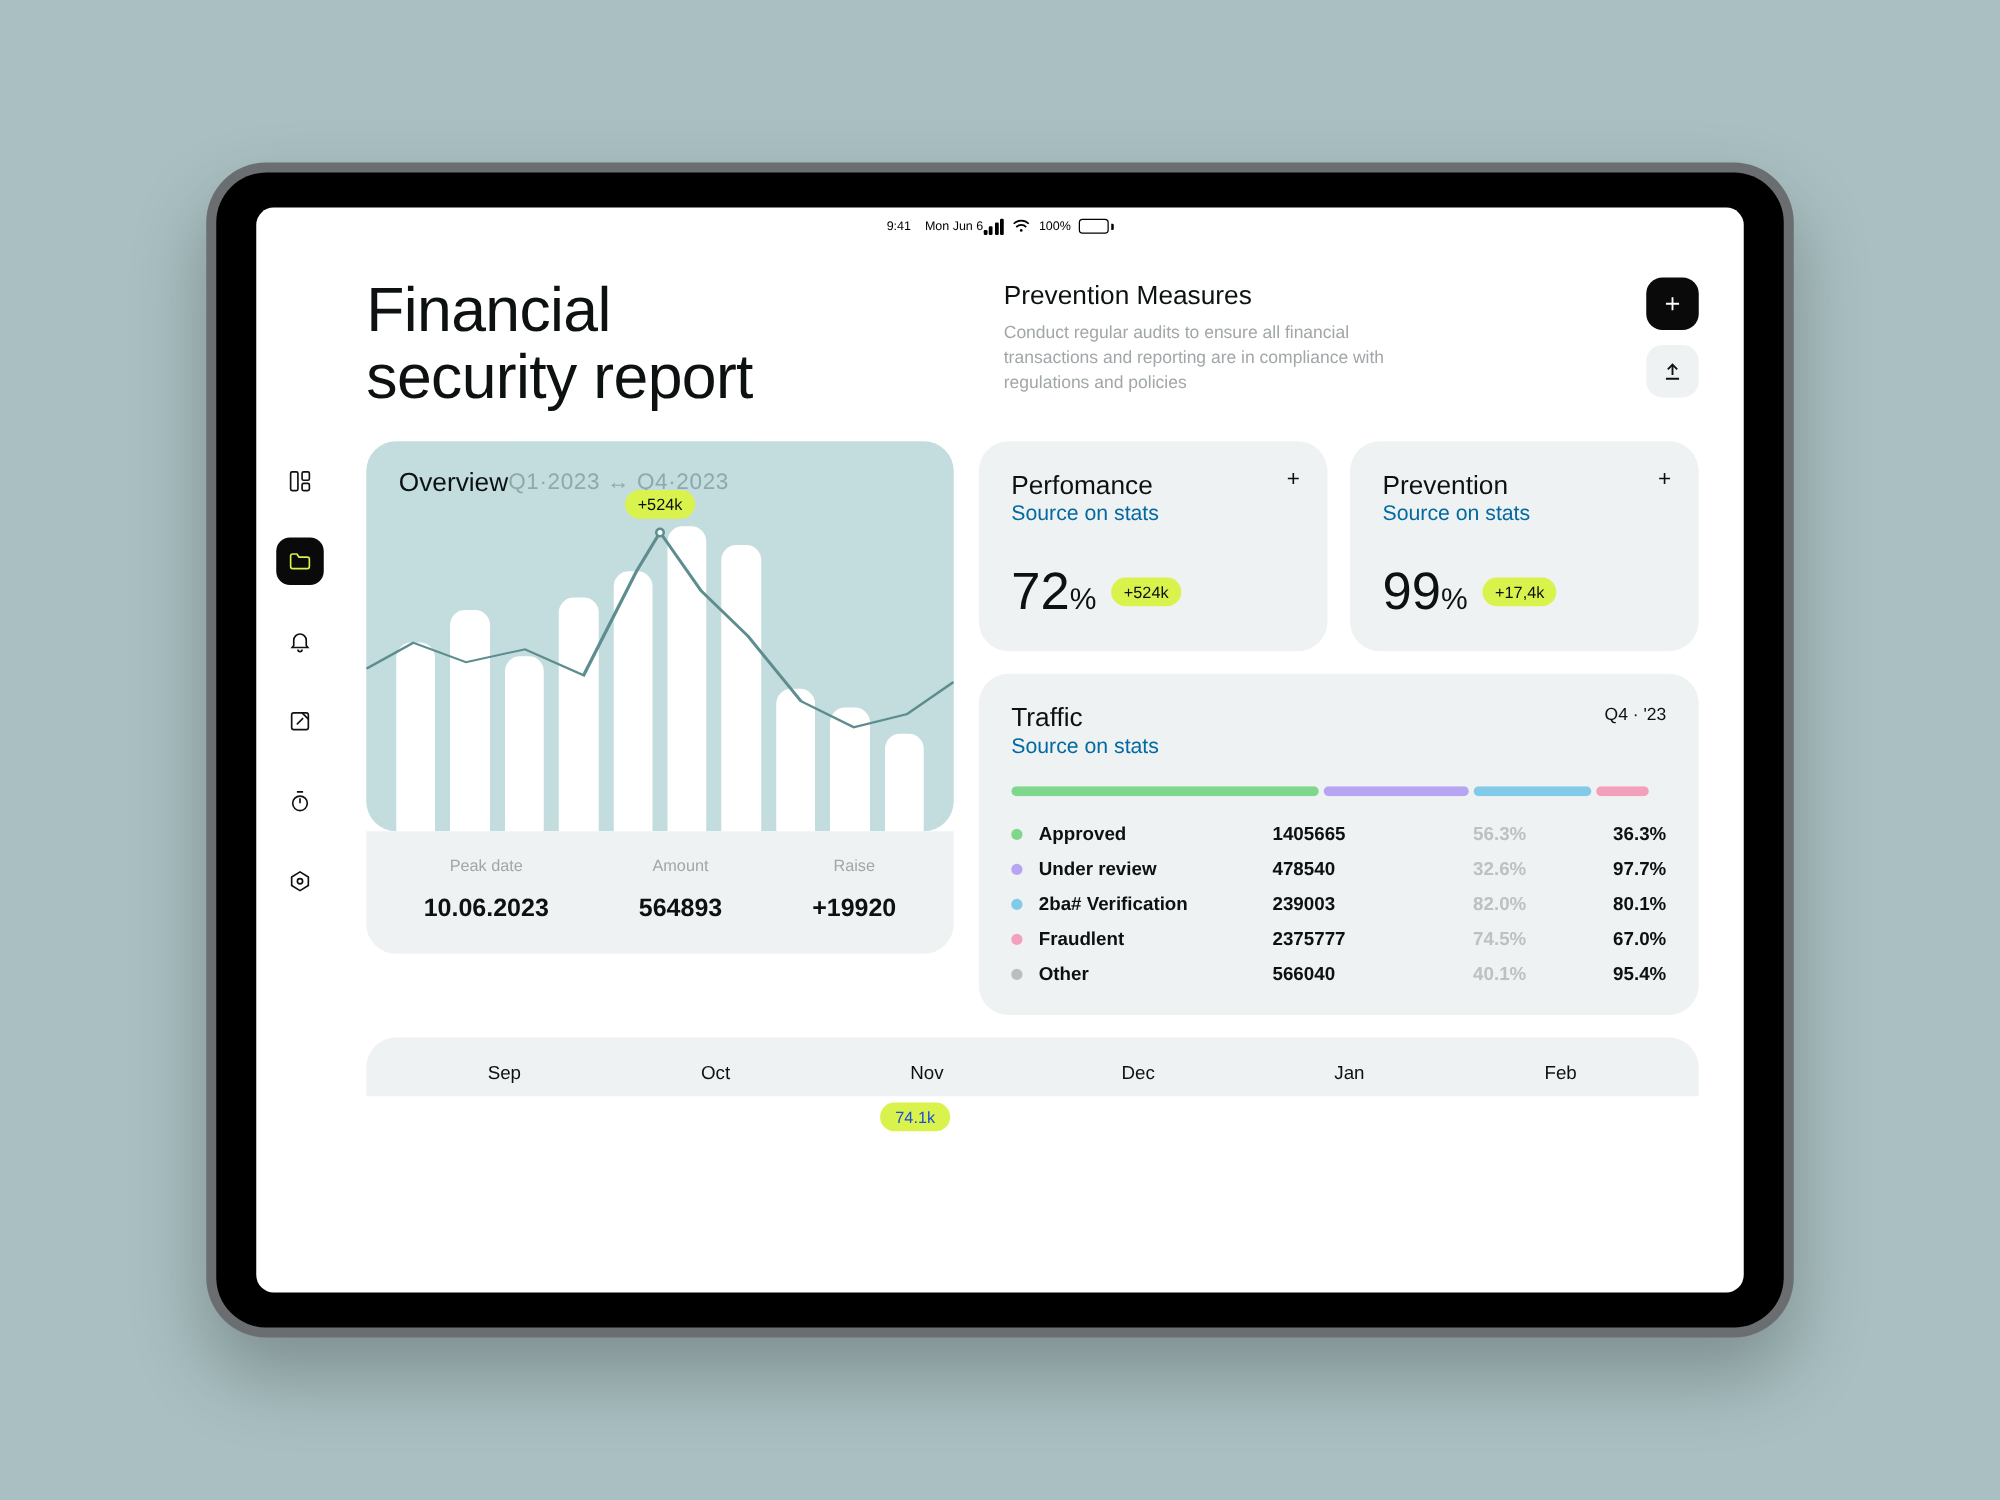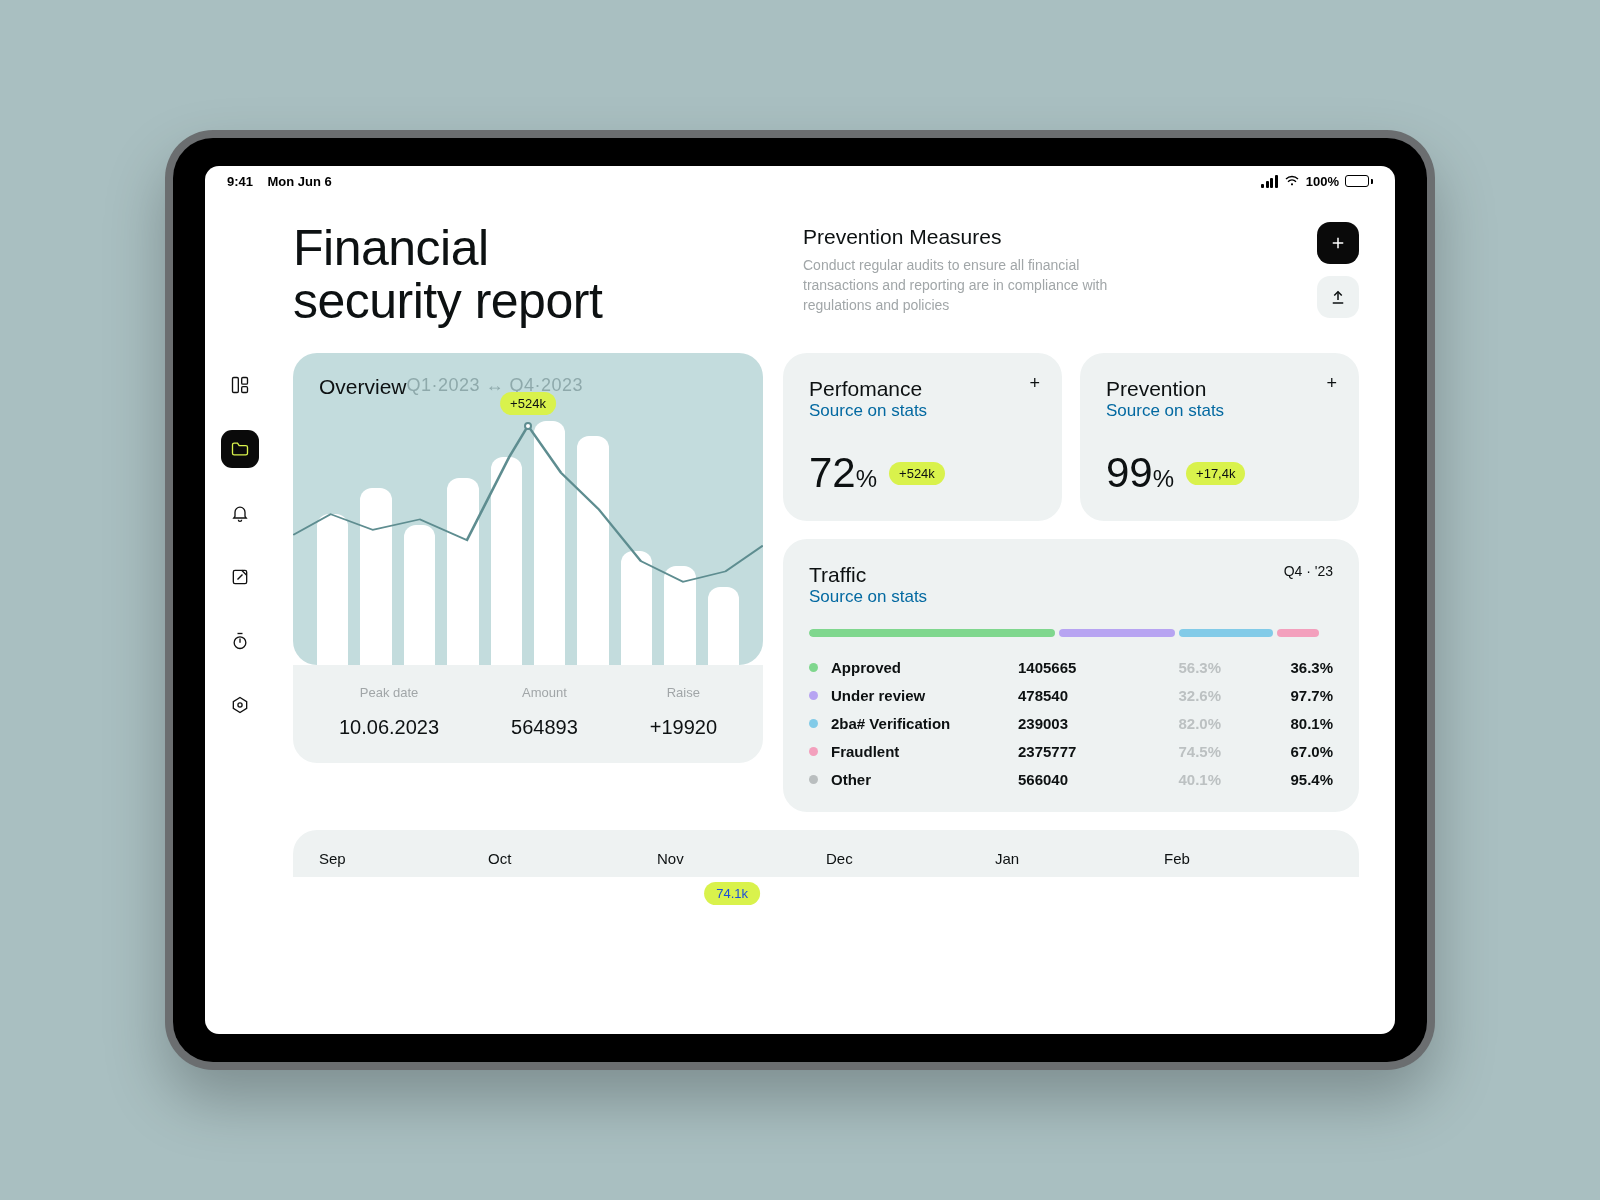"9:41 Mon Jun 6" .statusbar { font-size: 13px -> 10px; font-weight: 700 -> 400; justify-content: space-between -> center }
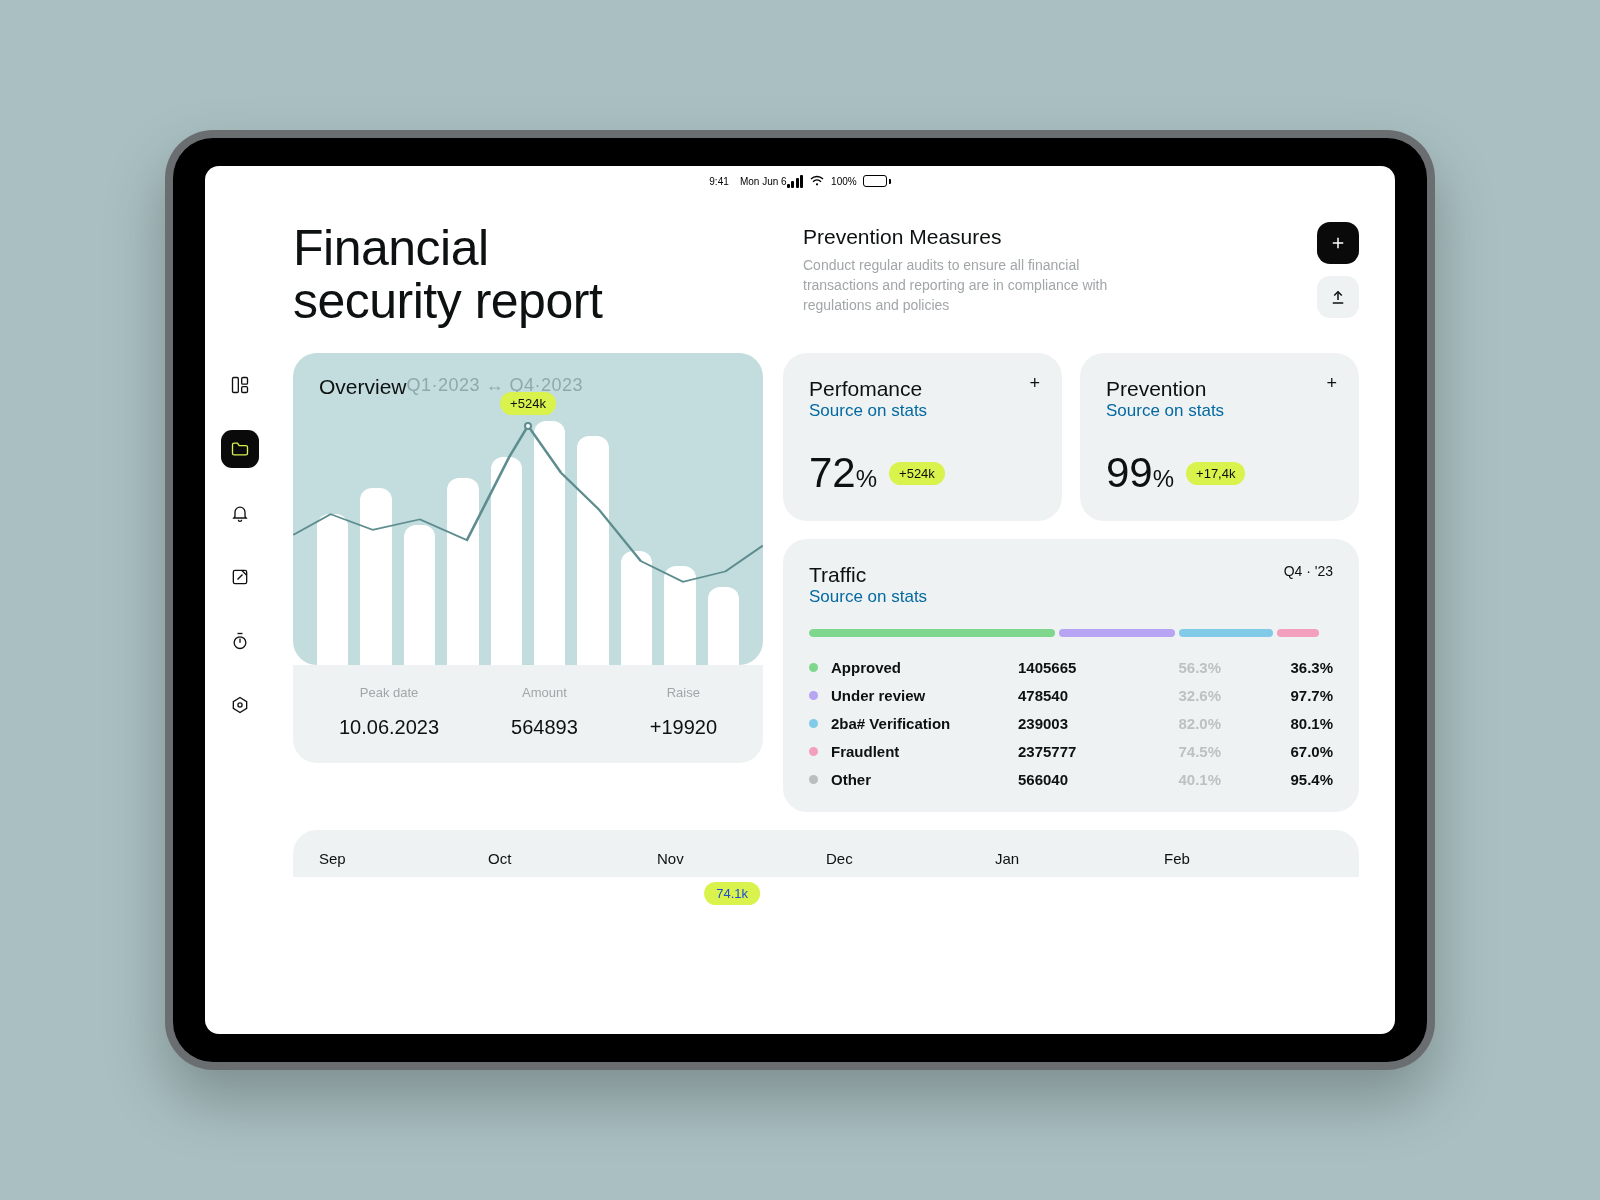"10.06.2023" .ov-stat .val { font-weight: 400 -> 700 }
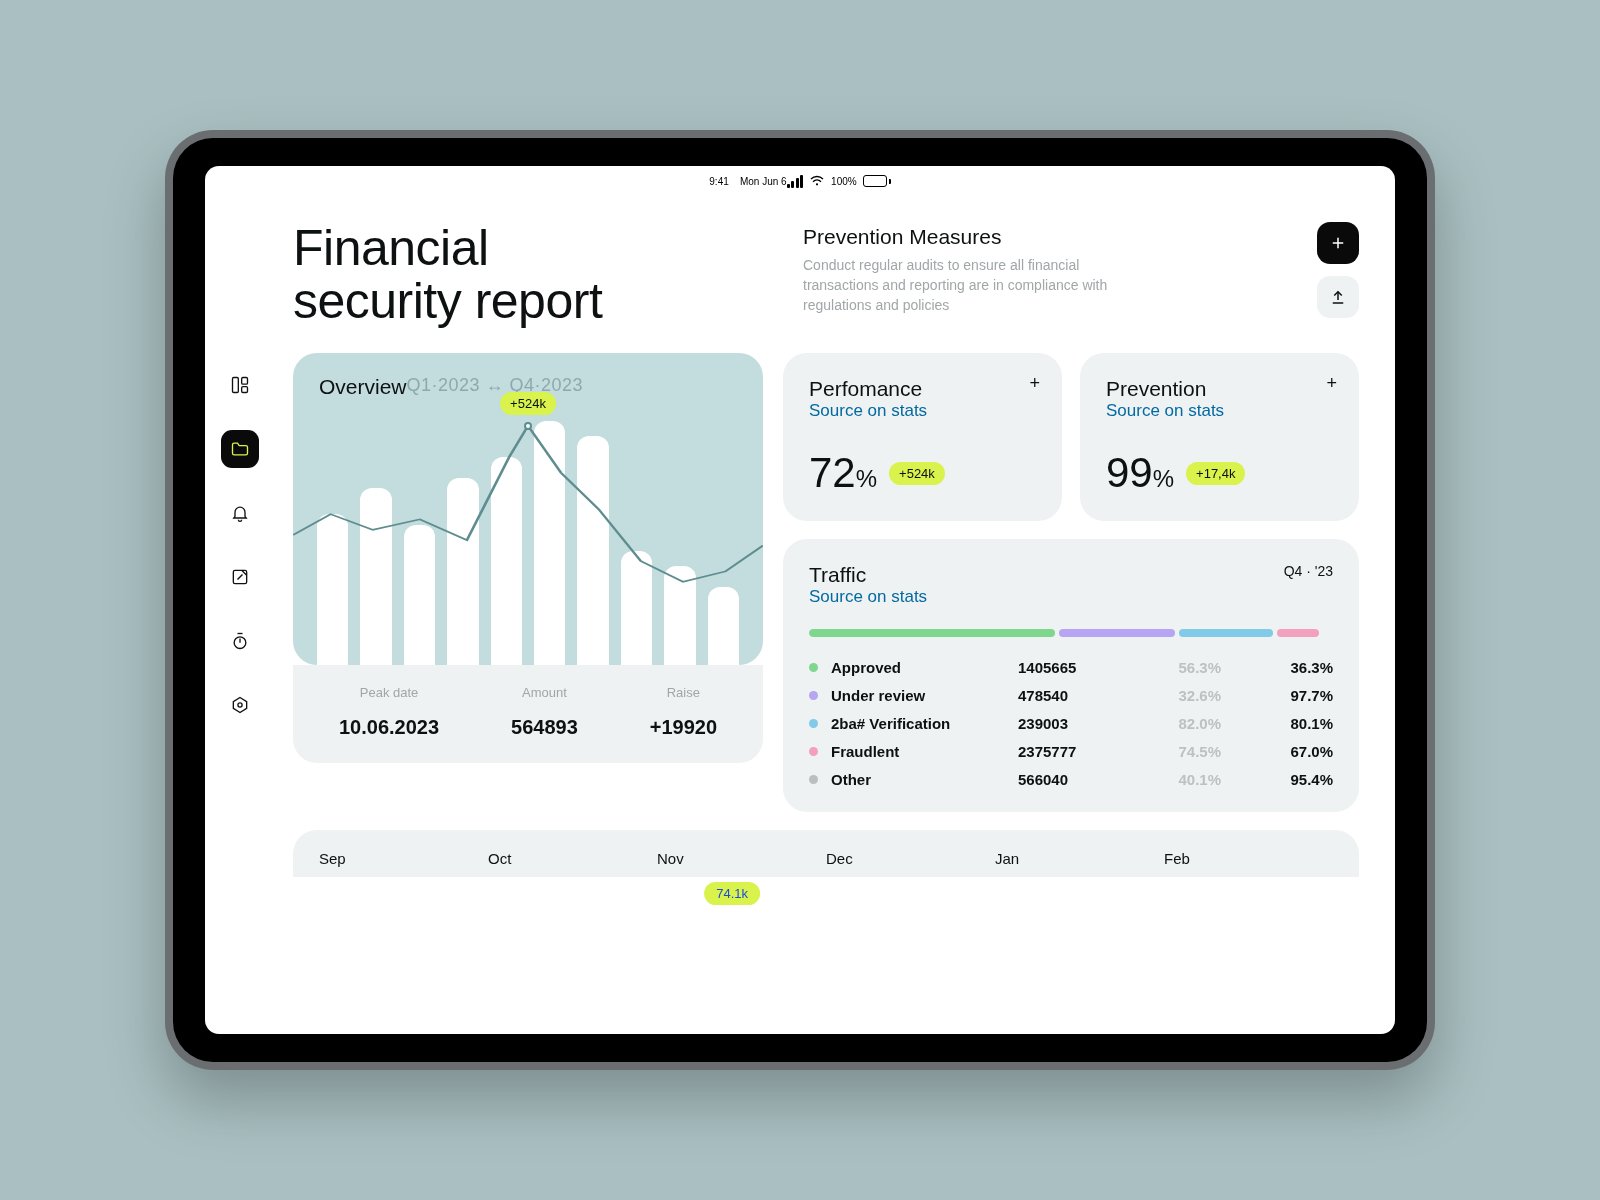"Sep" .months span { text-align: left -> center }
